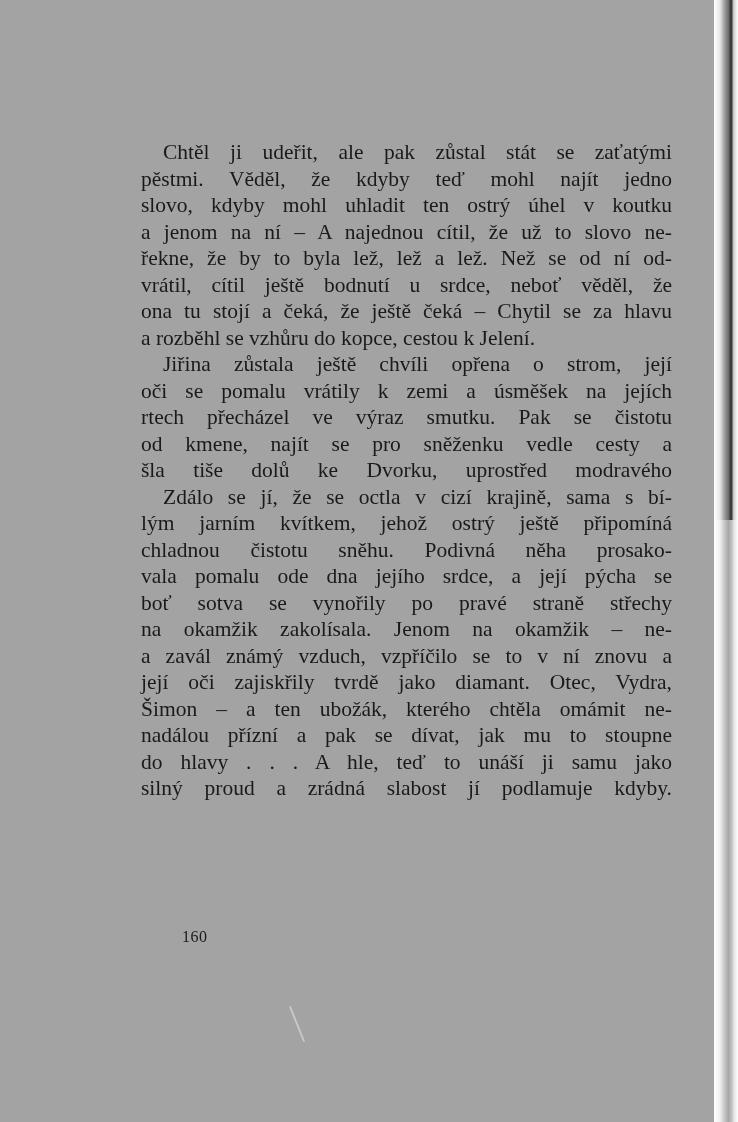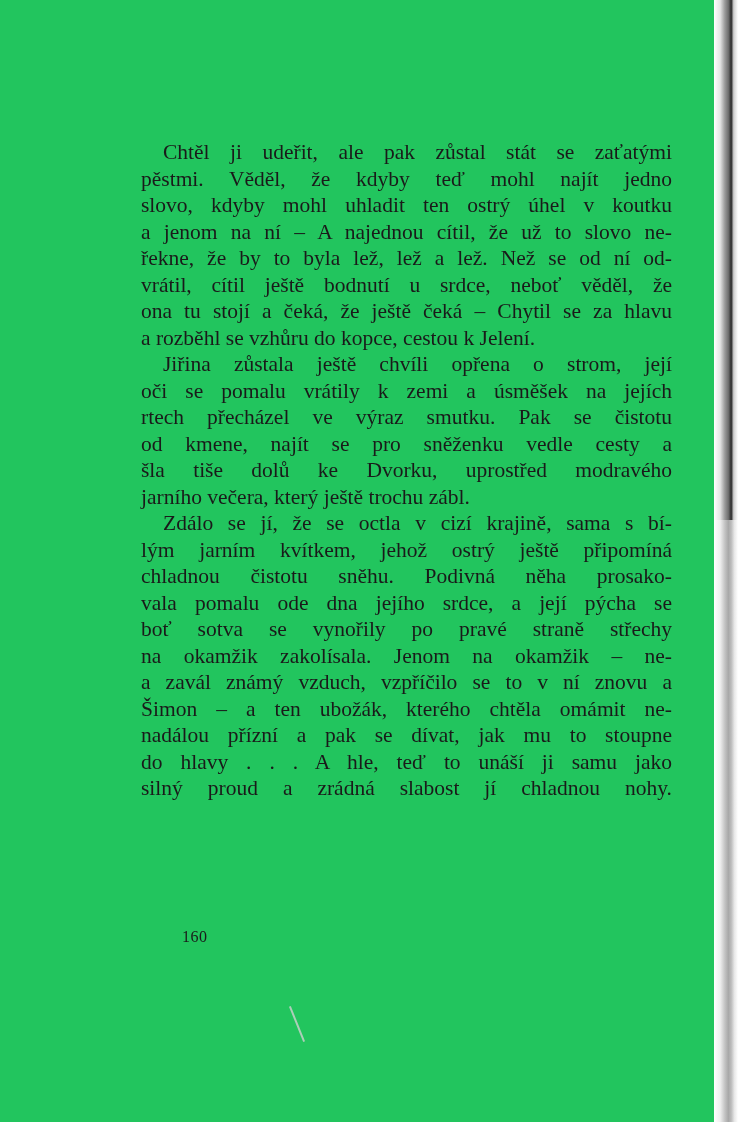"Chtěl ji udeřit, ale pak" .page { background: #22c55e -> #a3a3a3 }
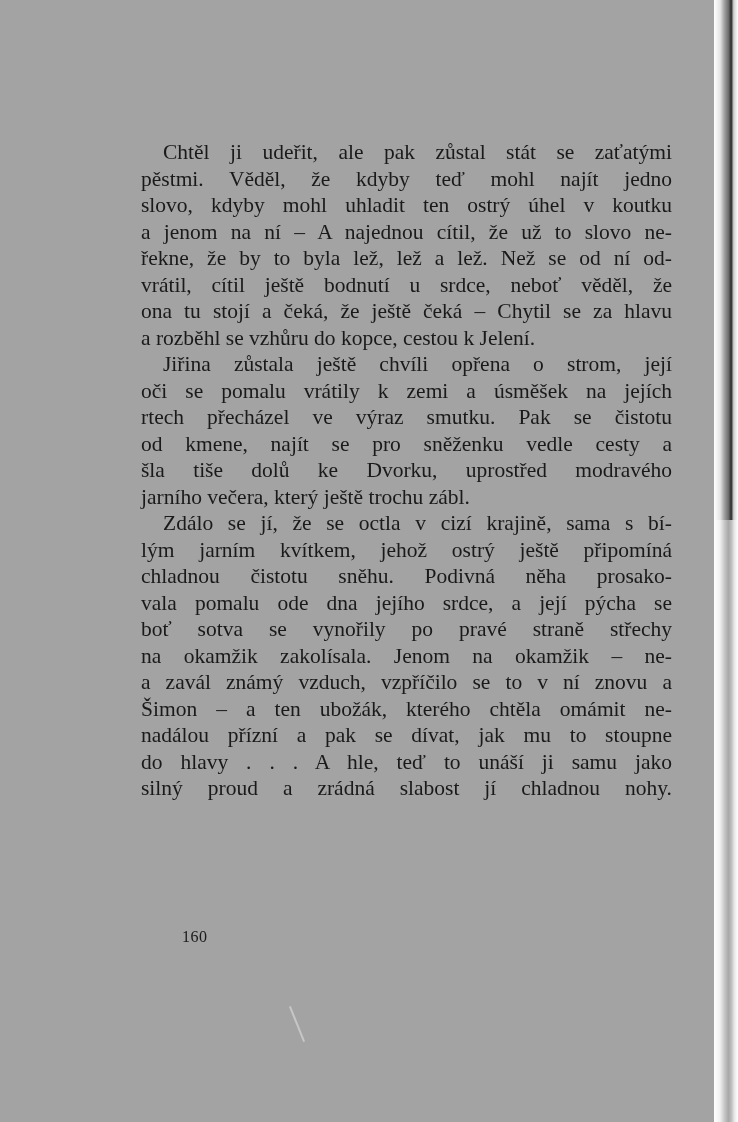"jarního večera, který ještě trochu" span.line { html: <span>jarního večera, který ještě trochu zábl.</span> -> none }
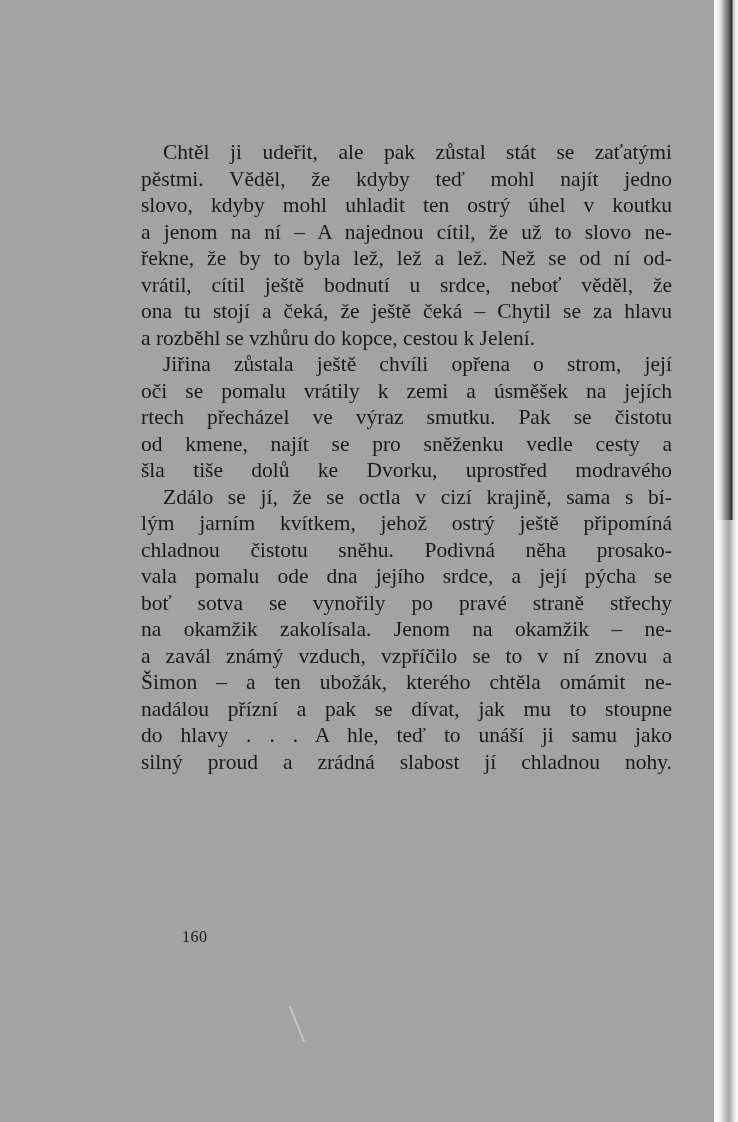"její oči zajiskřily tvrdě jako" span.line { html: none -> <span>její oči zajiskřily tvrdě jako diamant. Otec, Vydra,</span> }
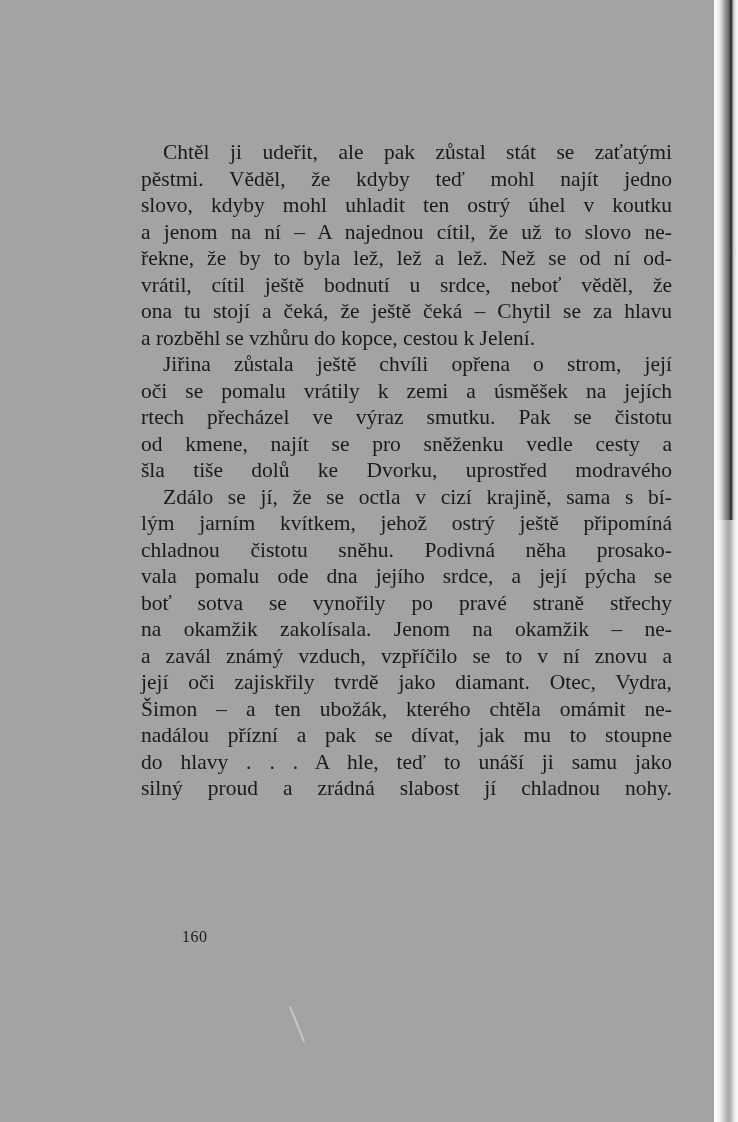"silný proud a zrádná slabost" span.line { text: chladnou nohy -> podlamuje kdyby }
